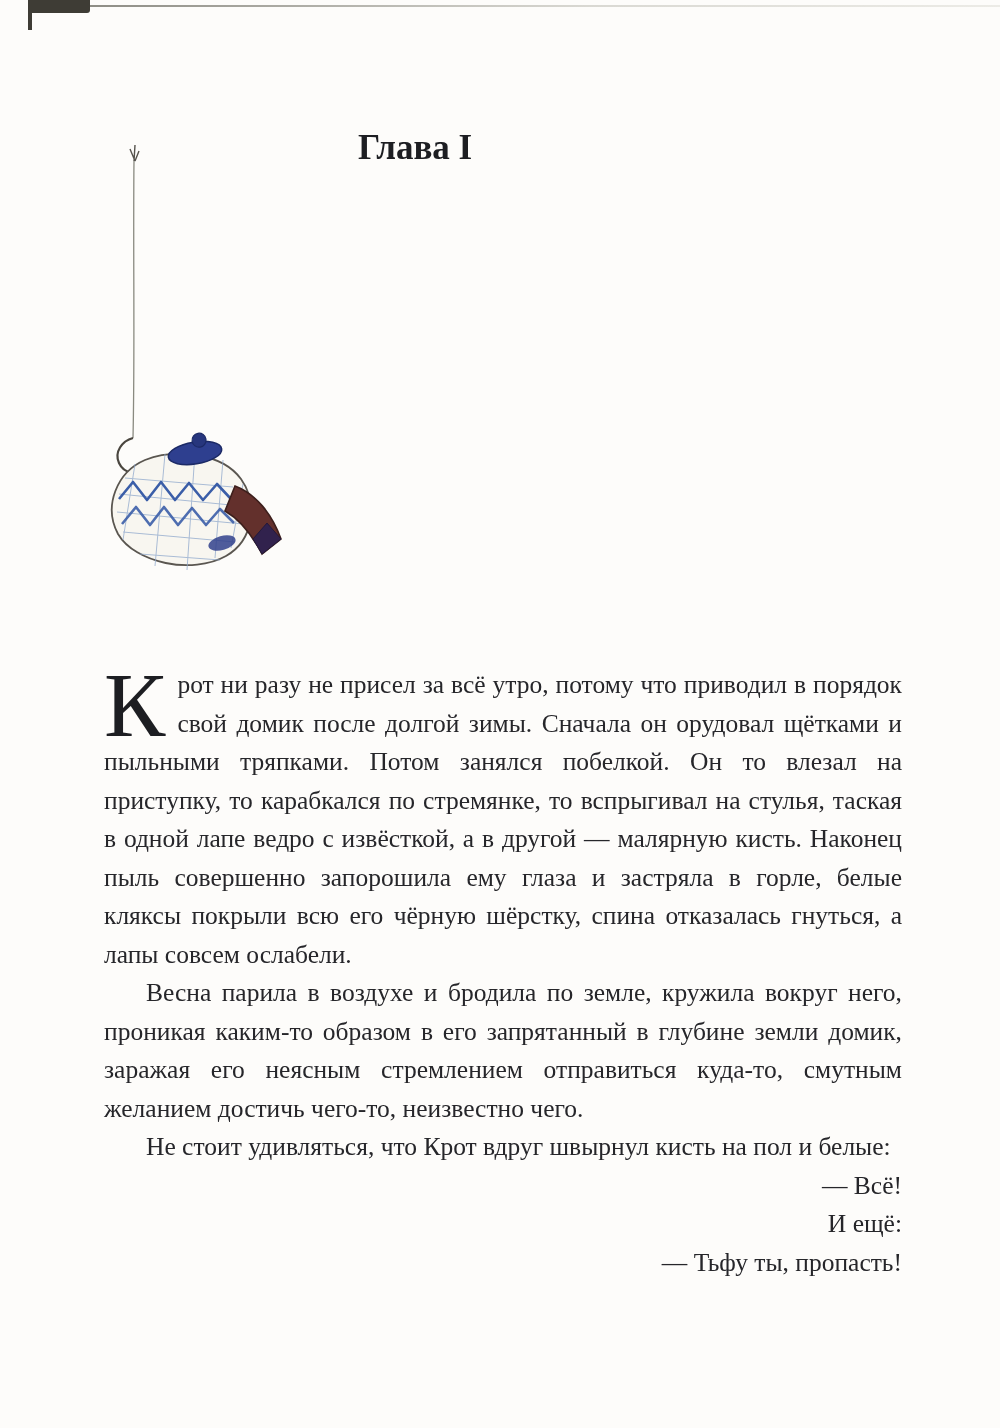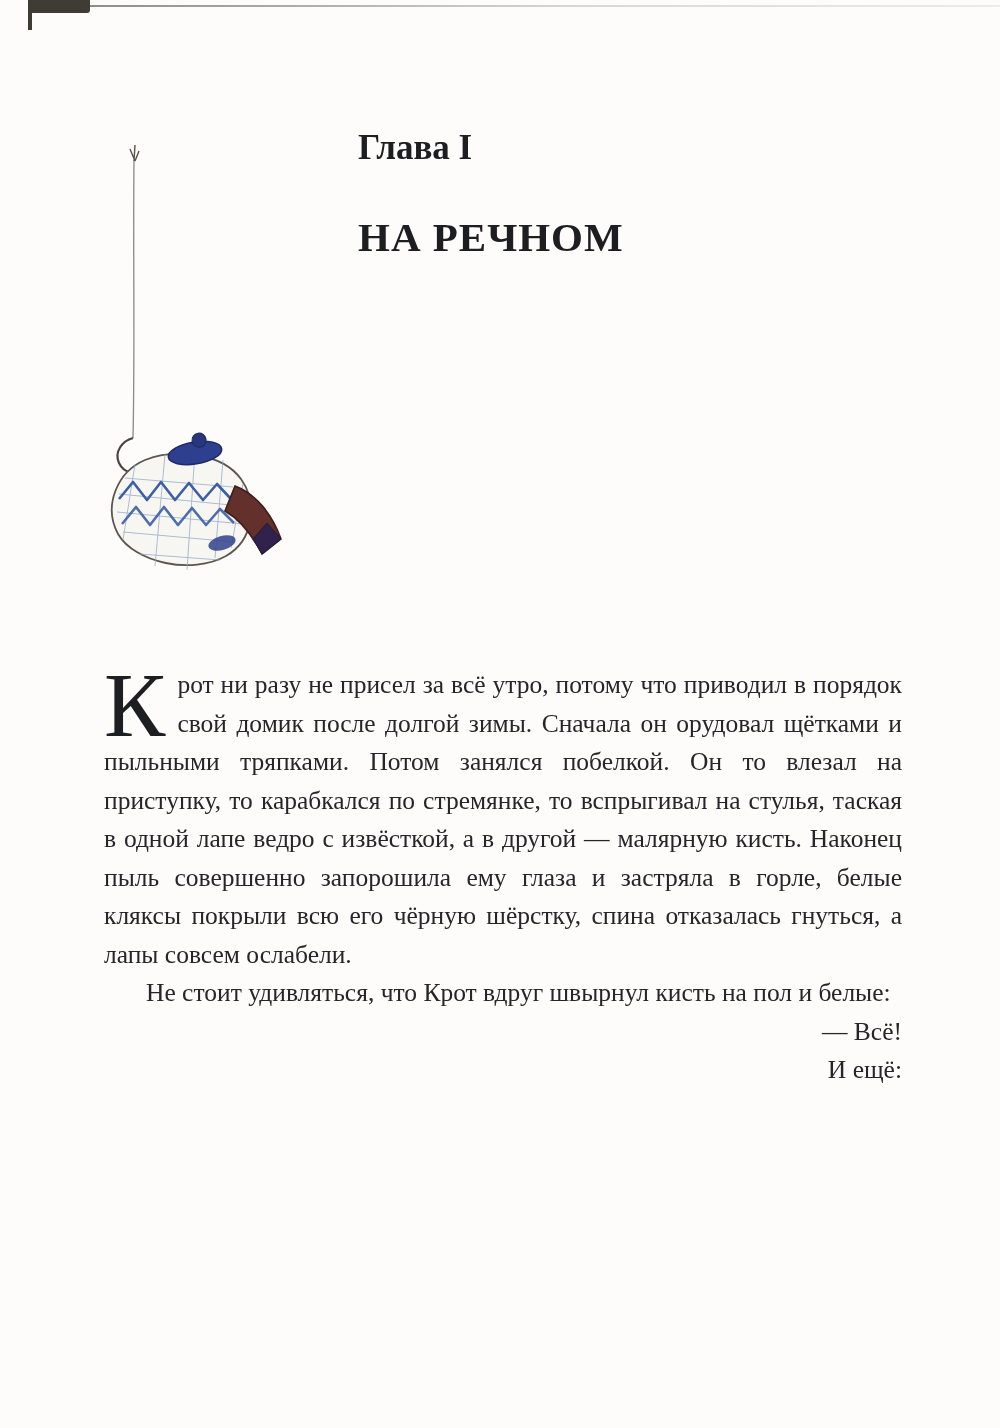"НА РЕЧНОМ" div { html: <div>НА РЕЧНОМ</div> -> none }
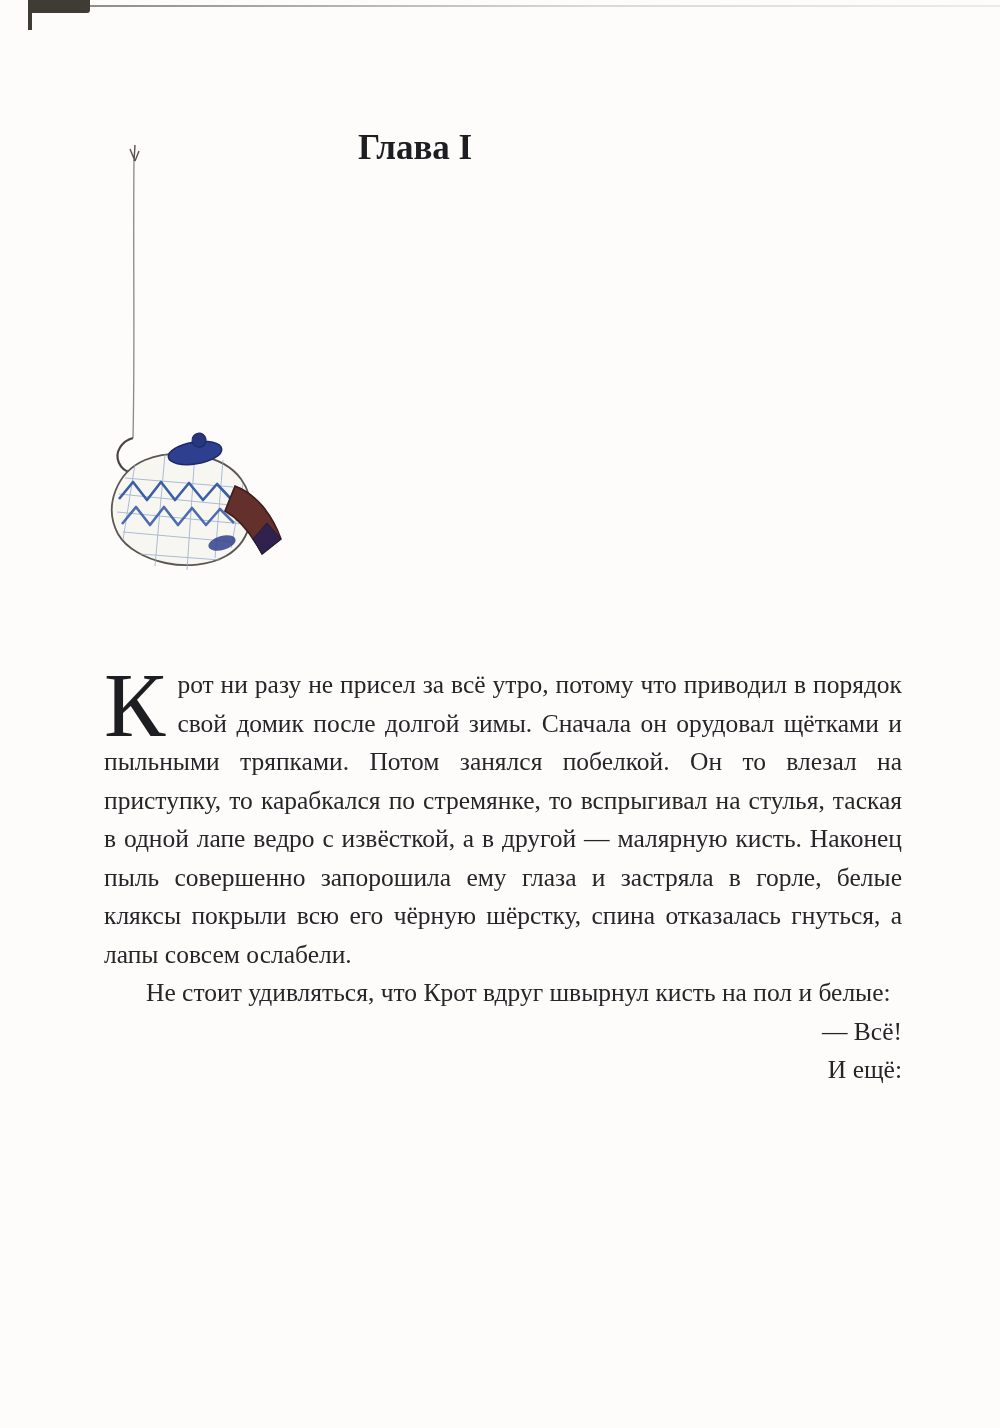"Весна парила в воздухе и" p.indent { html: none -> <p>Весна парила в воздухе и бродила по земле, кружила вокруг него, проникая каким-то образом в его запрятанный в глубине земли домик, заражая его неясным стремлением отправиться куда-то, смутным желанием достичь чего-то, неизвестно чего.</p> }
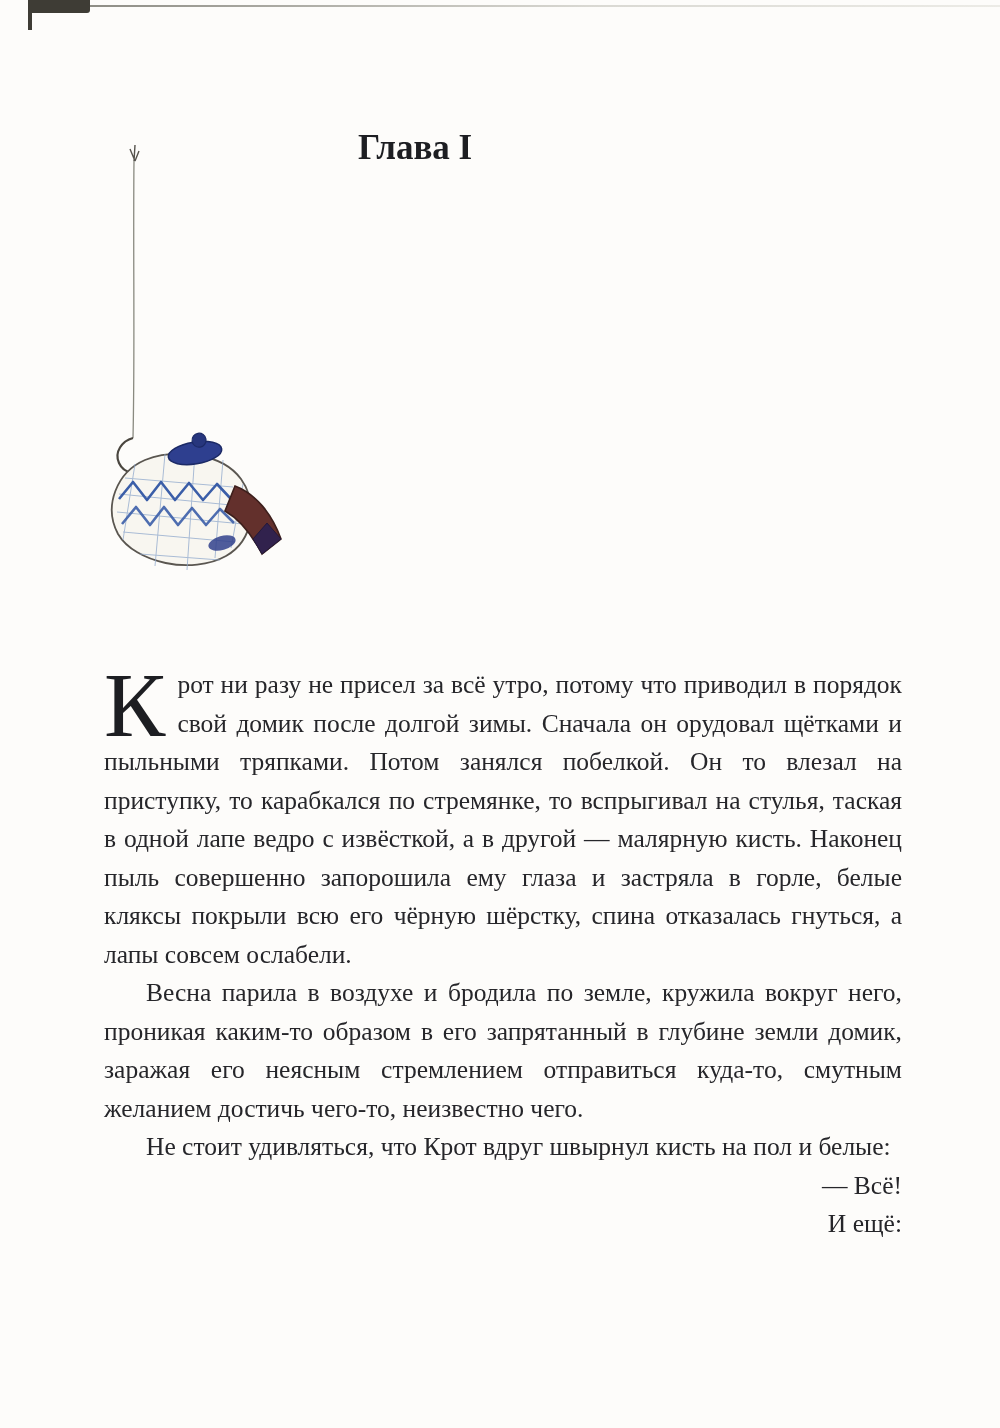"— Тьфу ты, пропасть!" p.dialogue { html: none -> <p>— Тьфу ты, пропасть!</p> }
